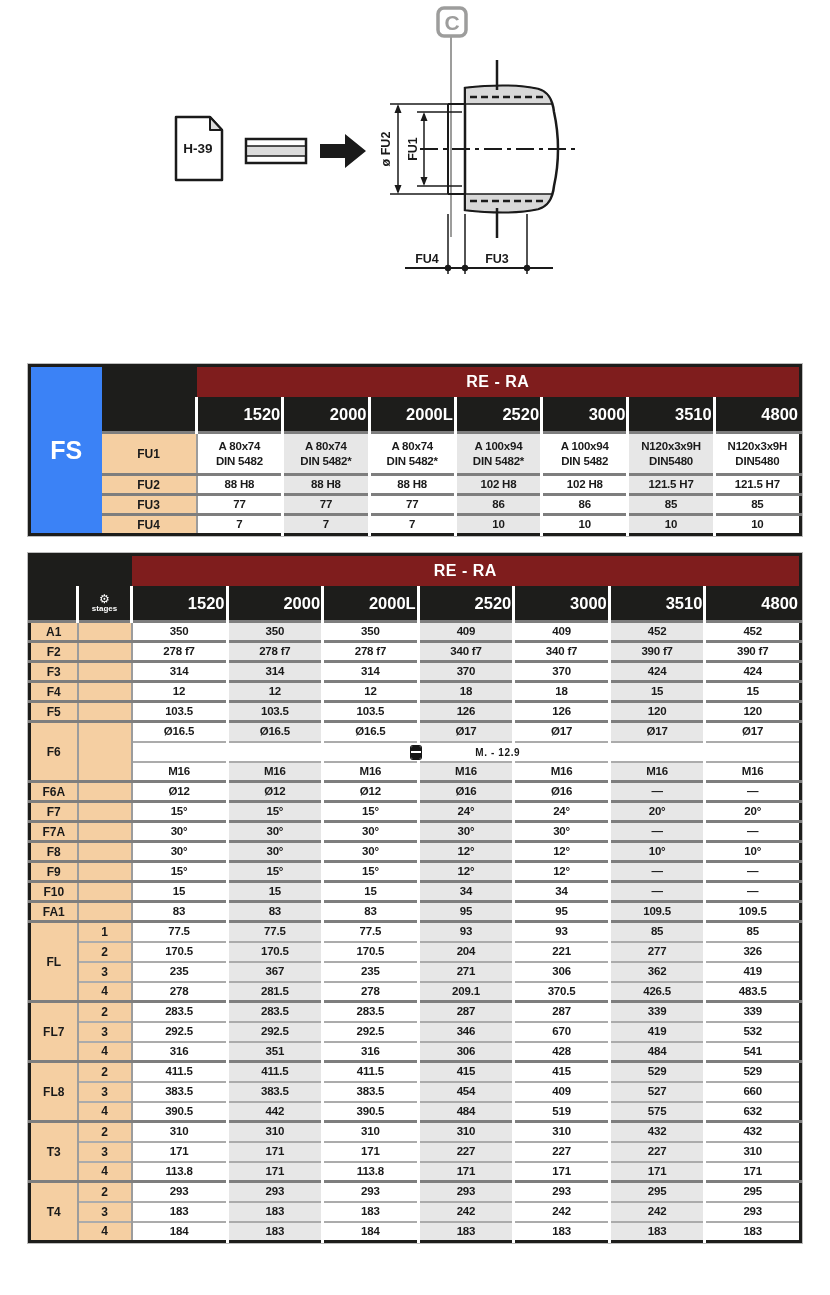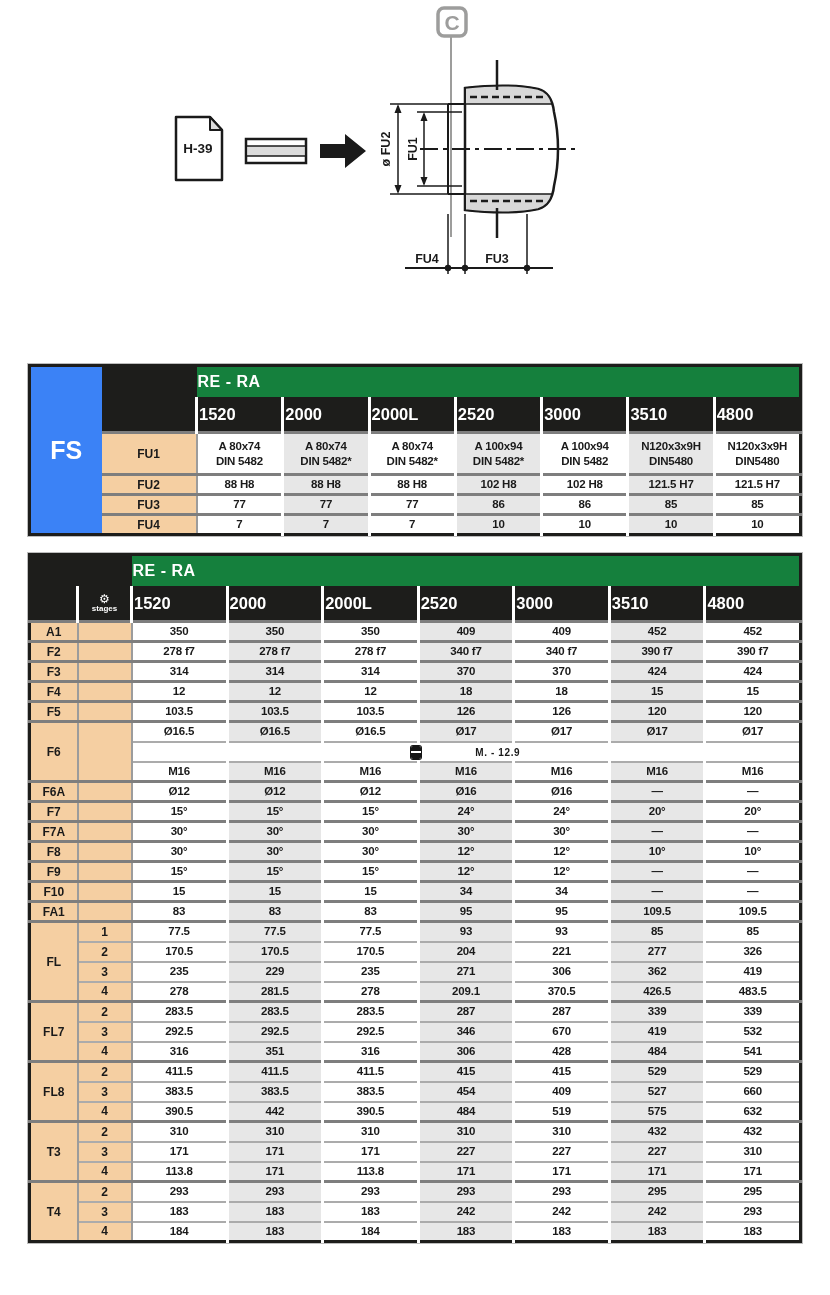"RE - RA" .title { background: #15803d -> #7f1d1d; text-align: left -> center }
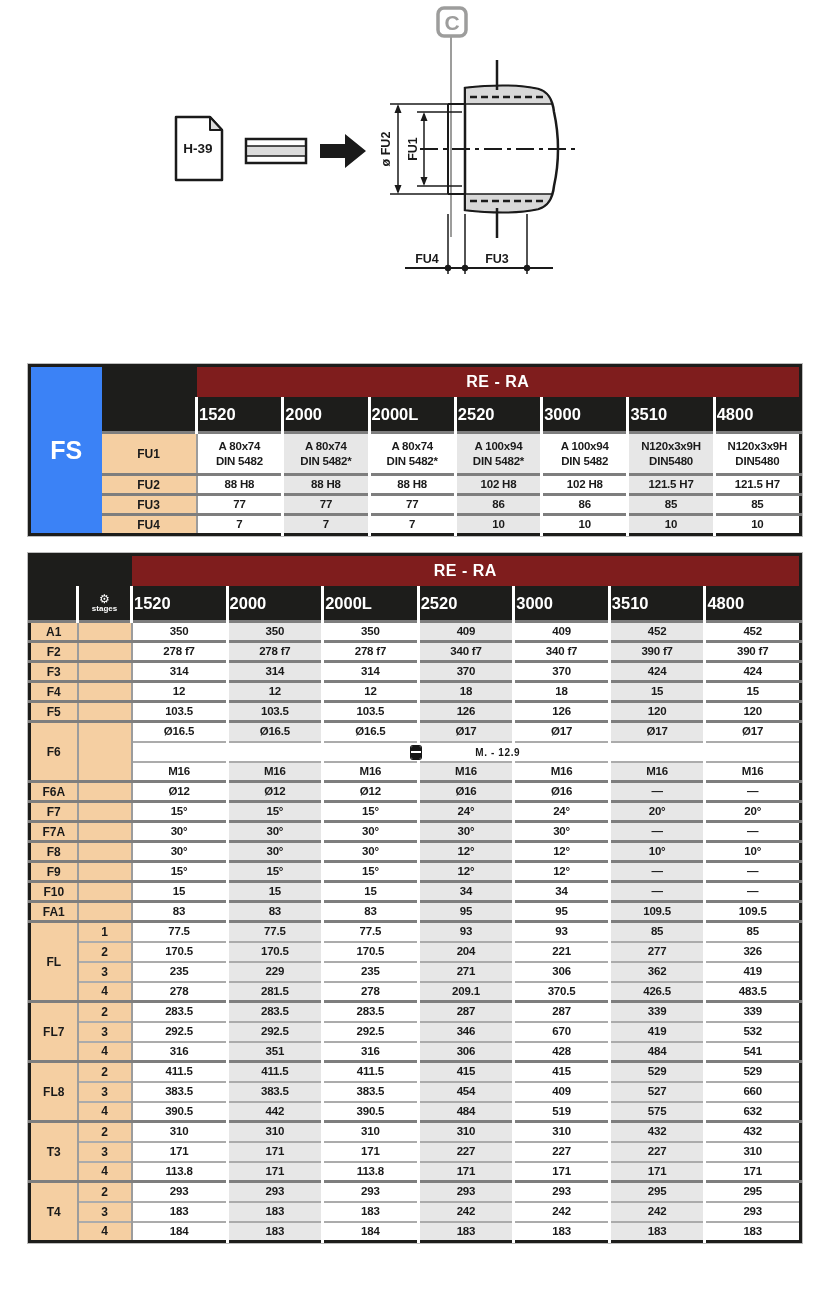"1520" .model { text-align: left -> right }
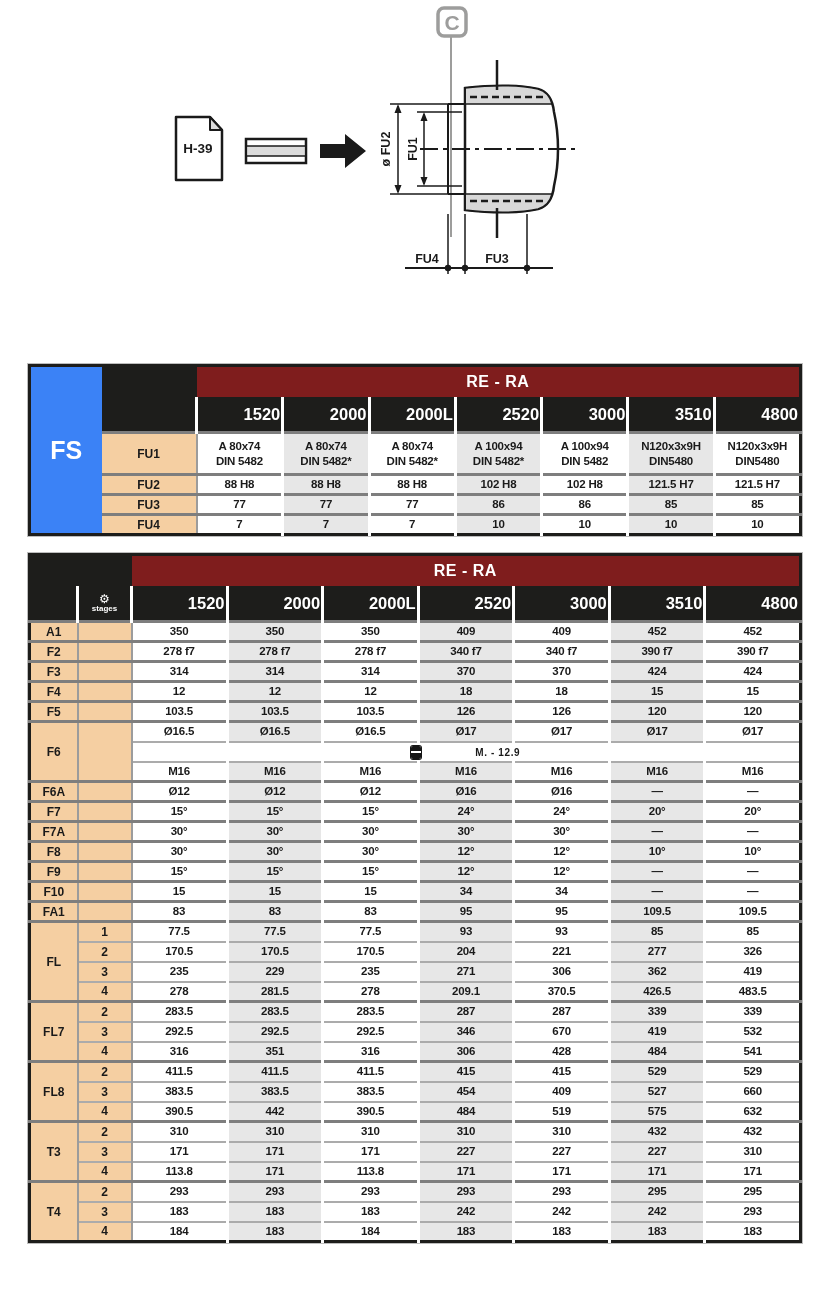"229" td.data { text: 229 -> 367 }
